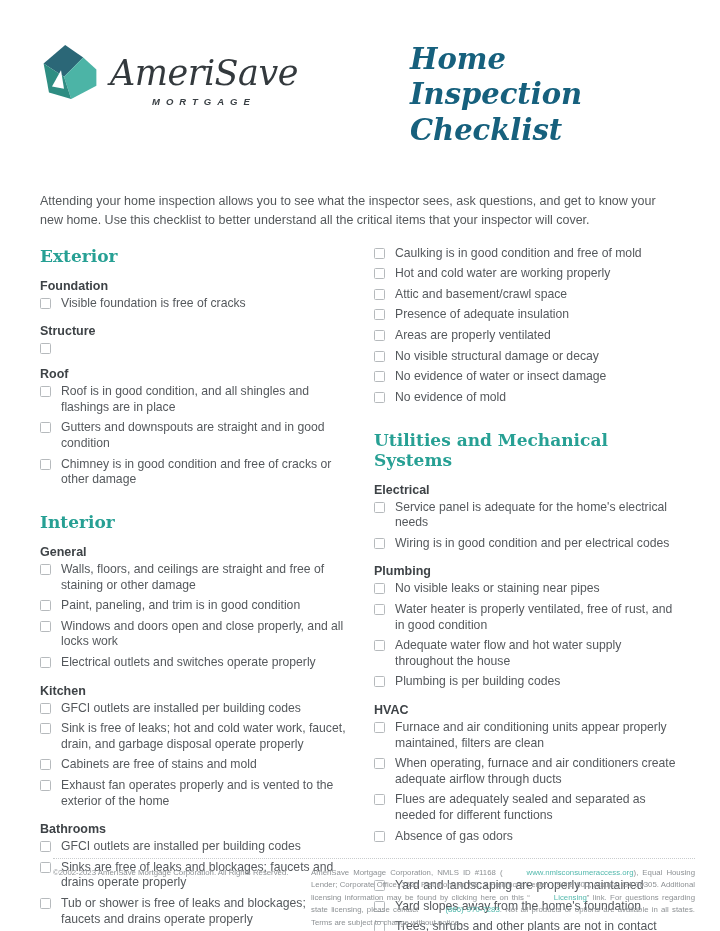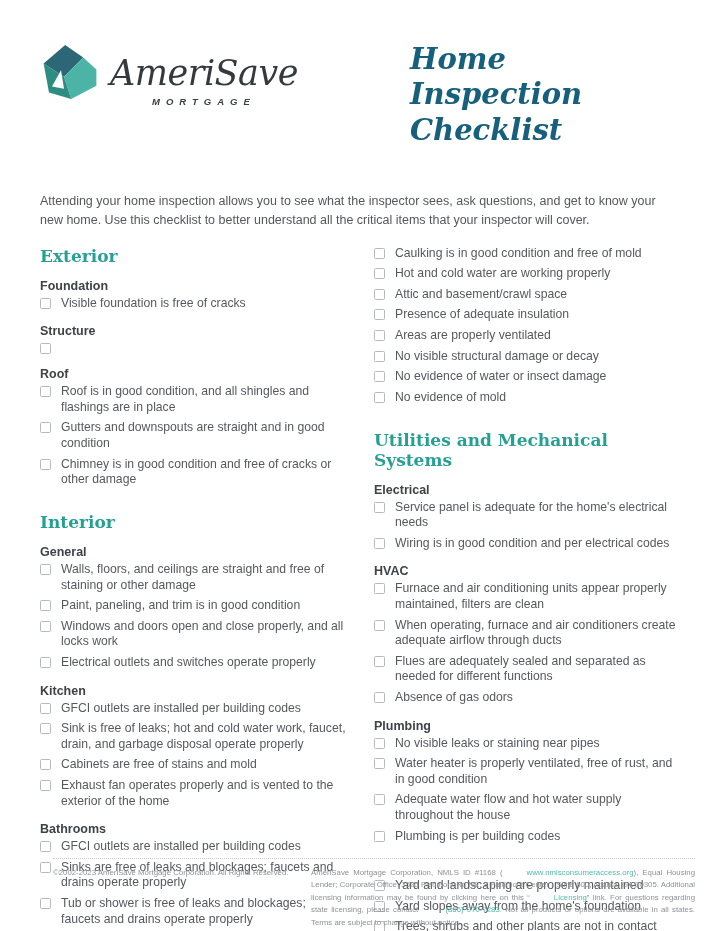"HVAC" div.group { order: before "Plumbing" -> after "Plumbing" }
